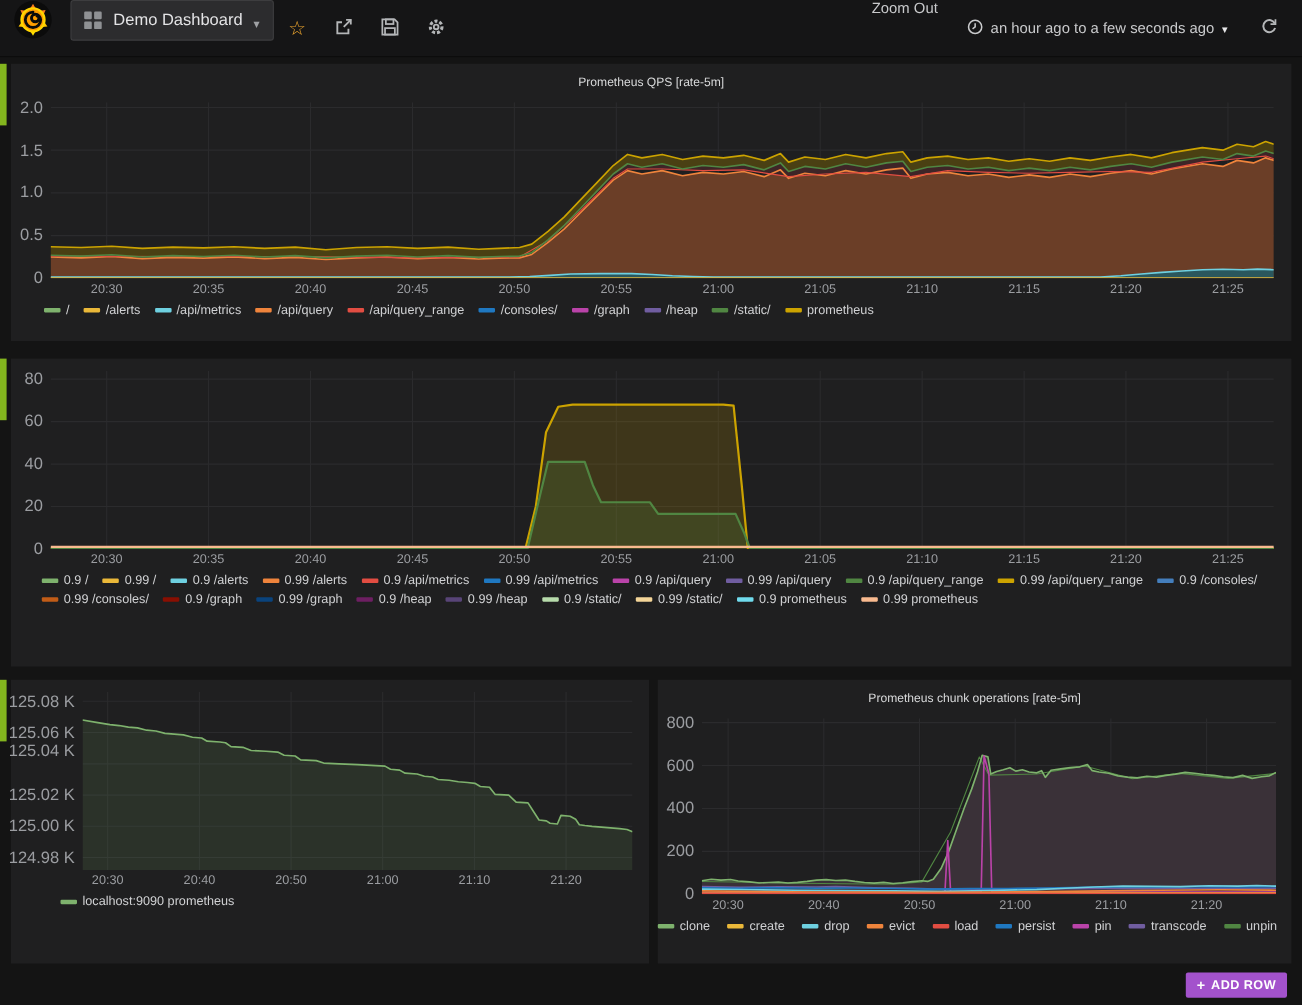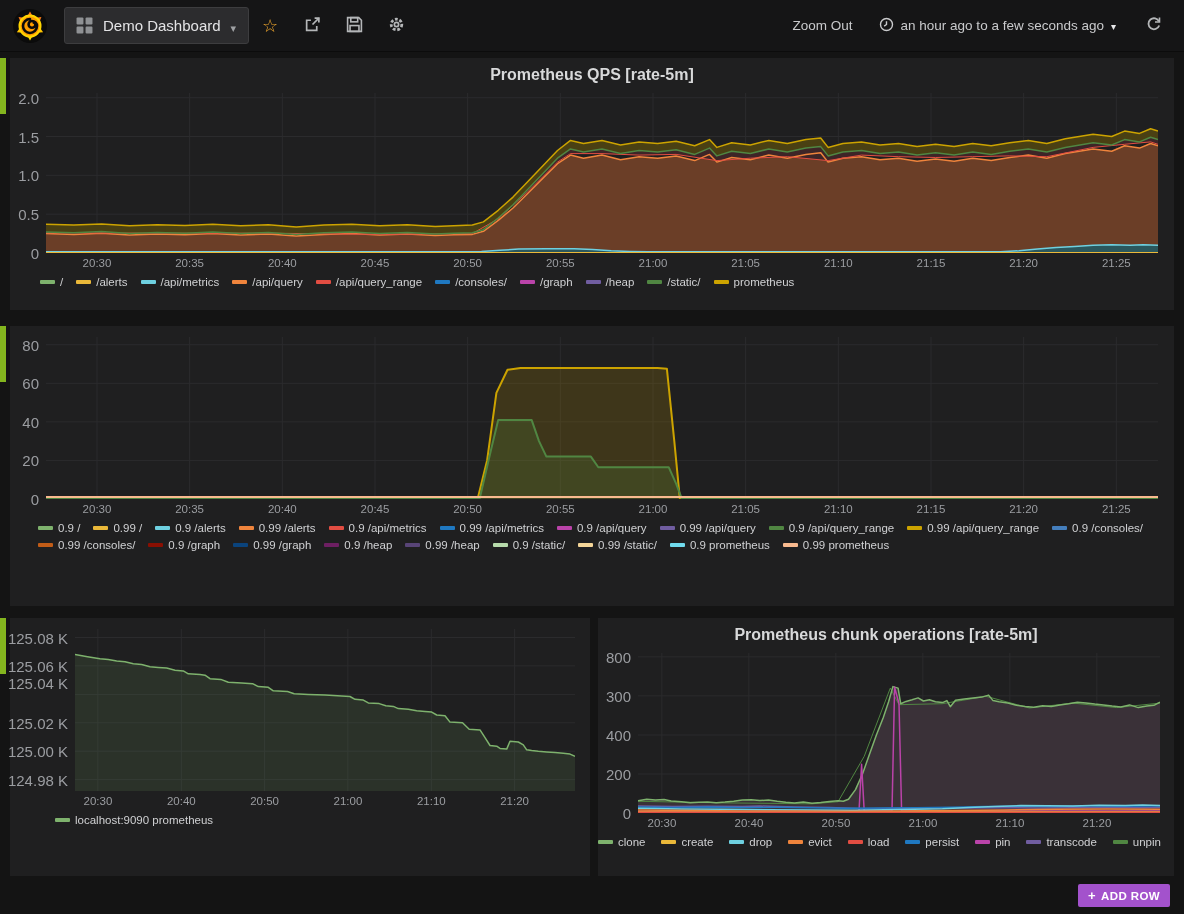"Demo Dashboard" .navbar { align-items: center -> none }
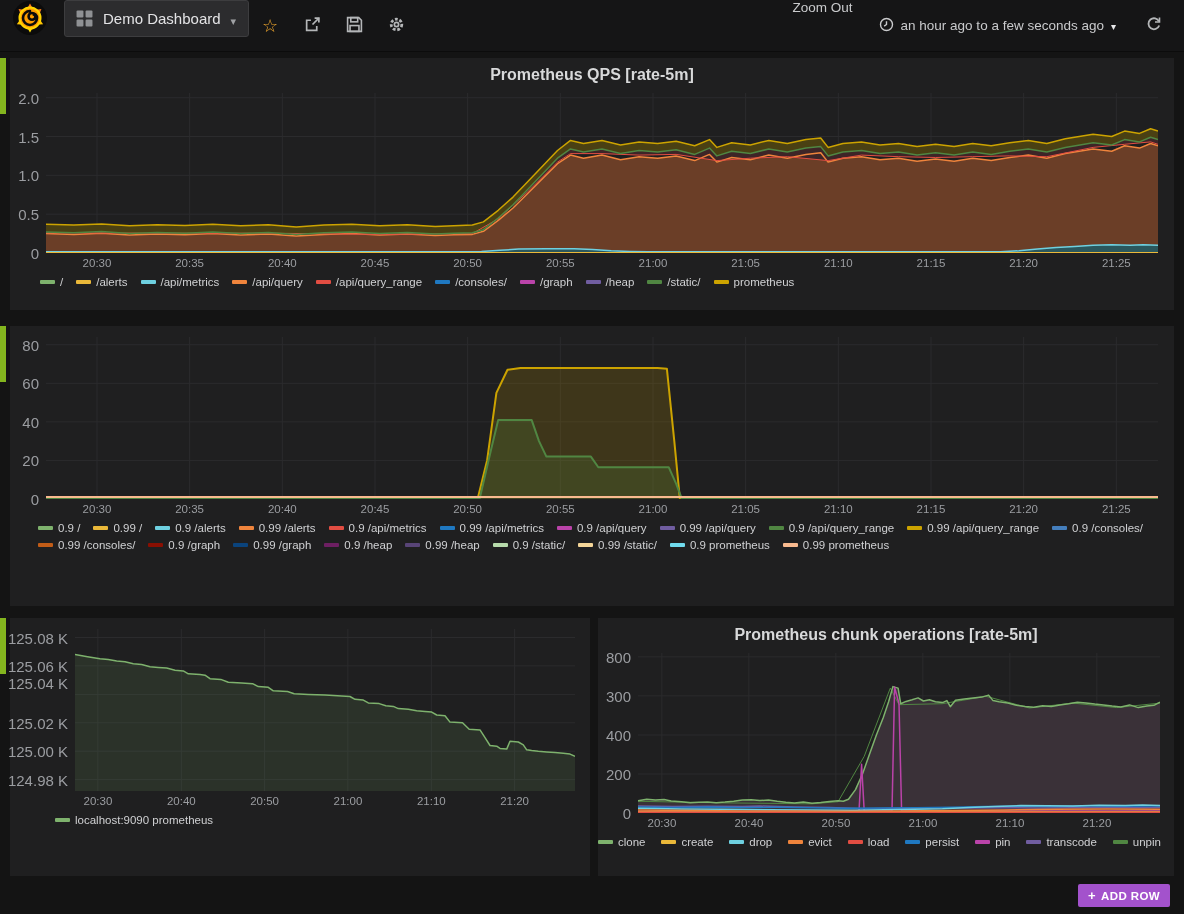"Prometheus QPS [rate-5m]" .panel-title { font-size: 16px -> 11px; font-weight: bold -> normal }
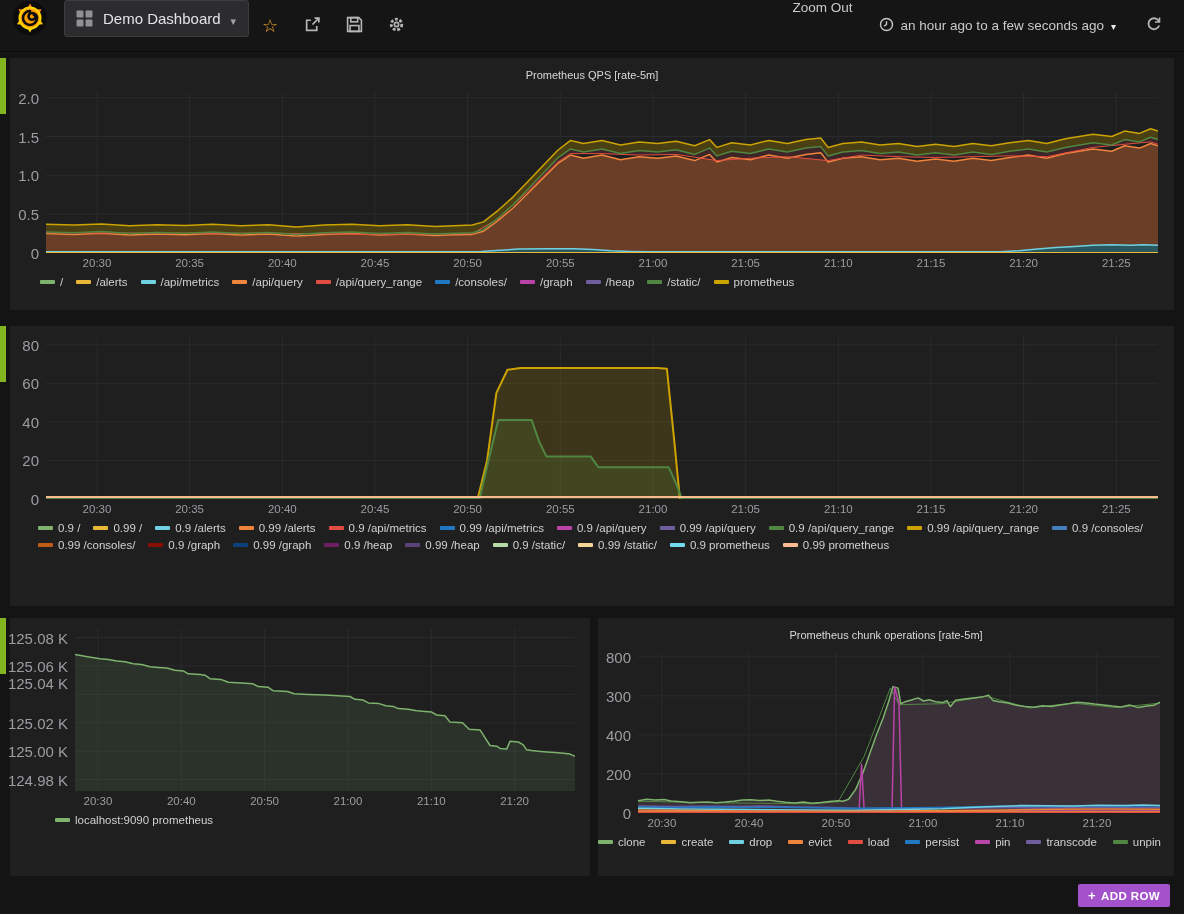"300" div.ytick { text: 300 -> 600 }
